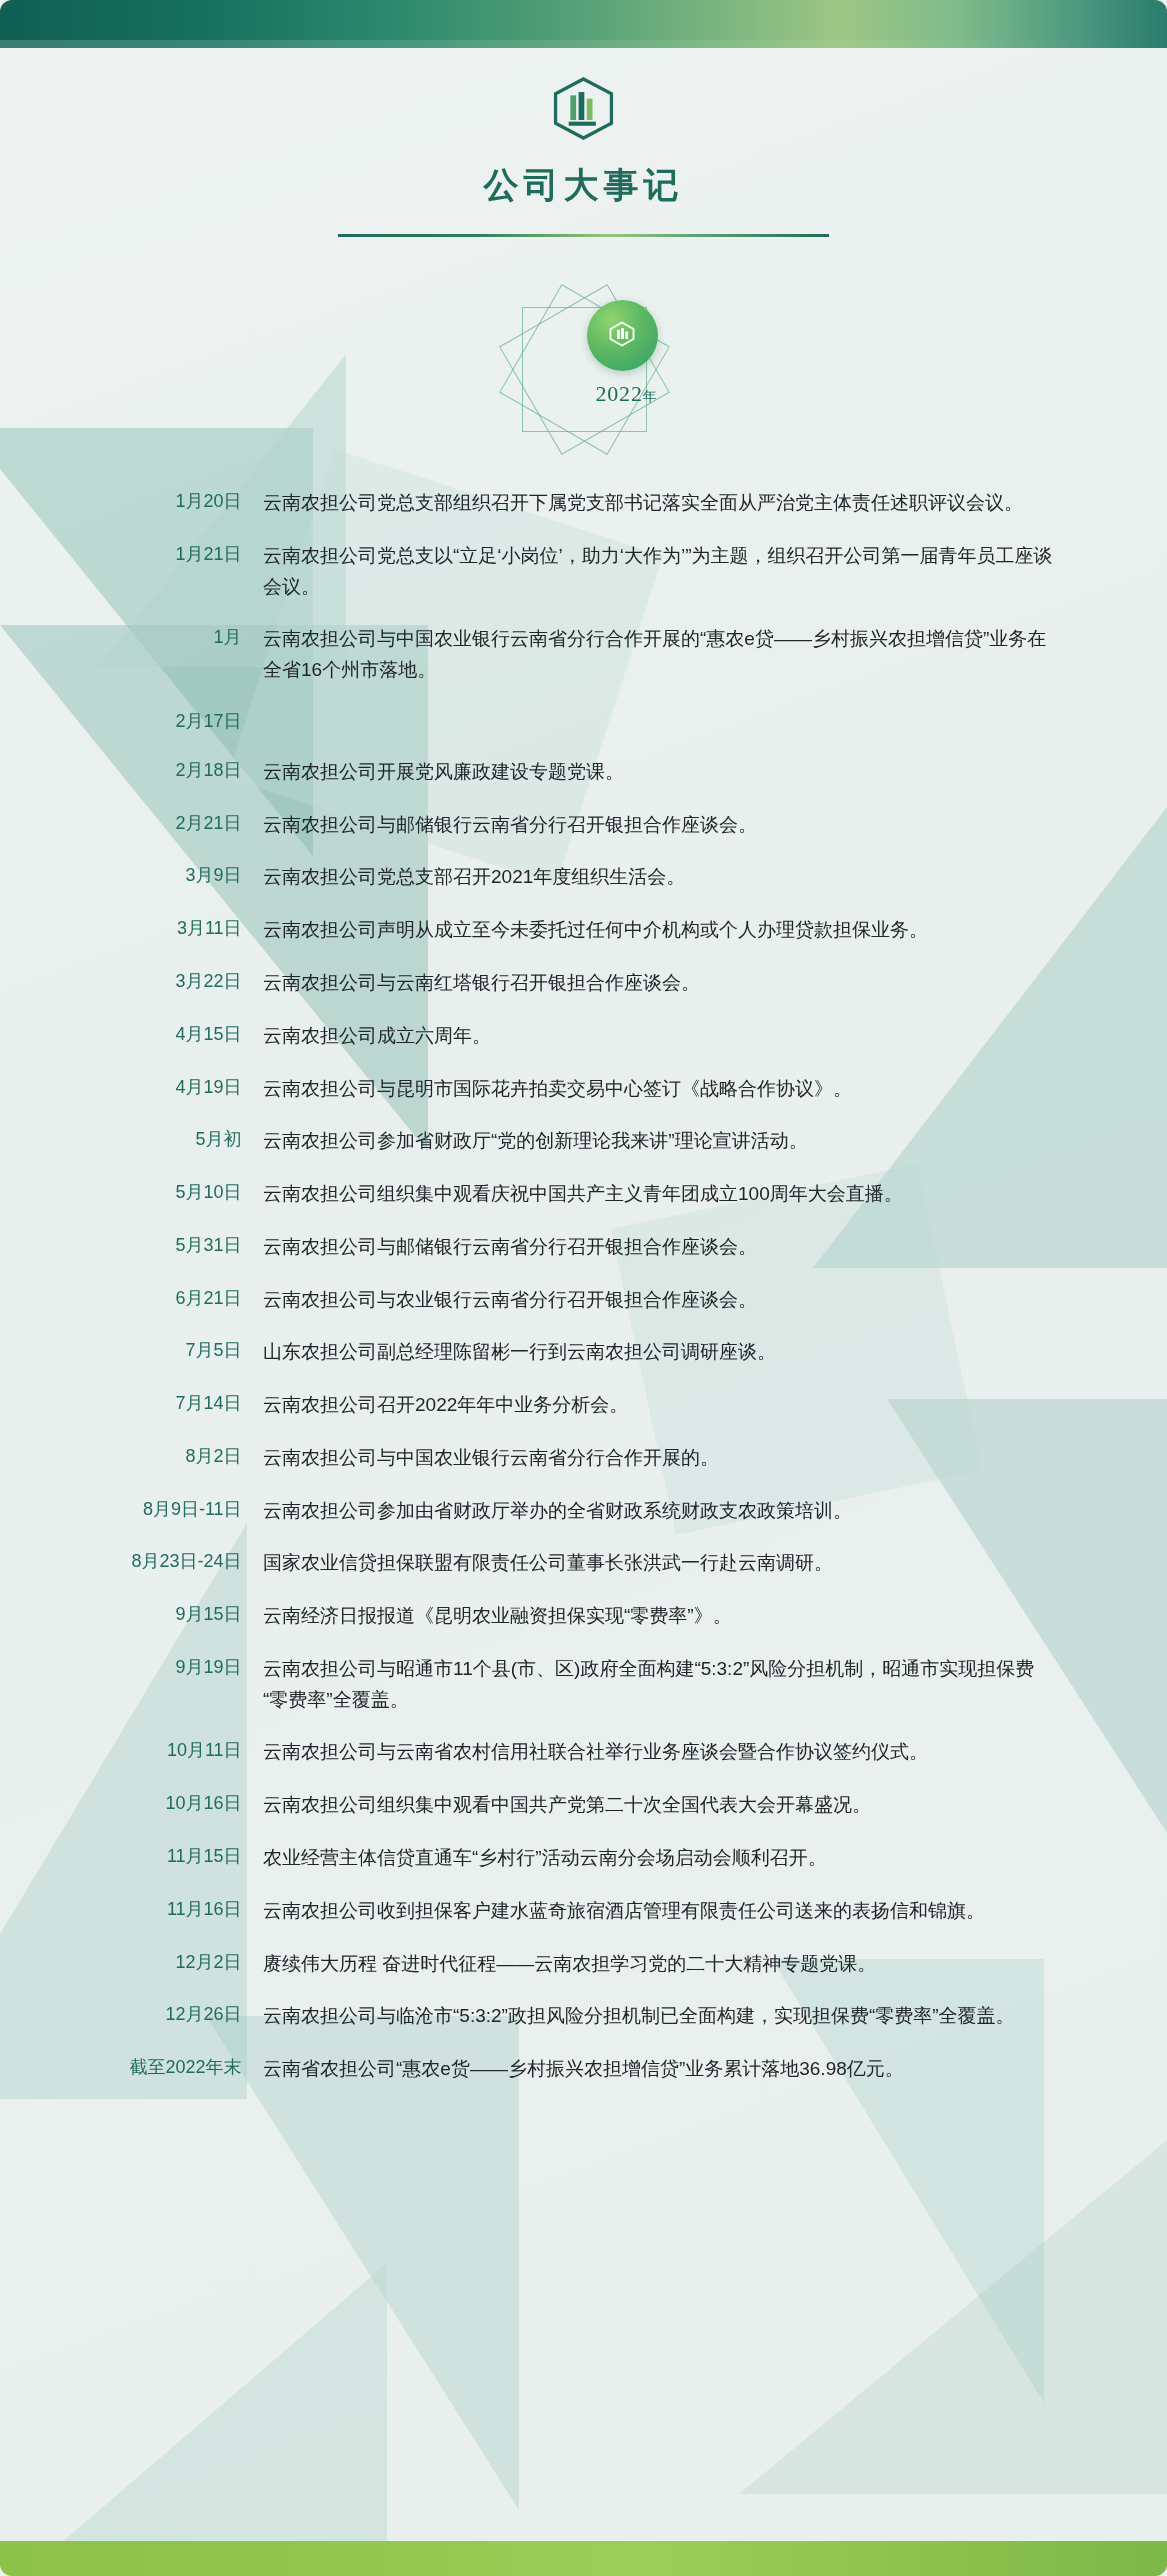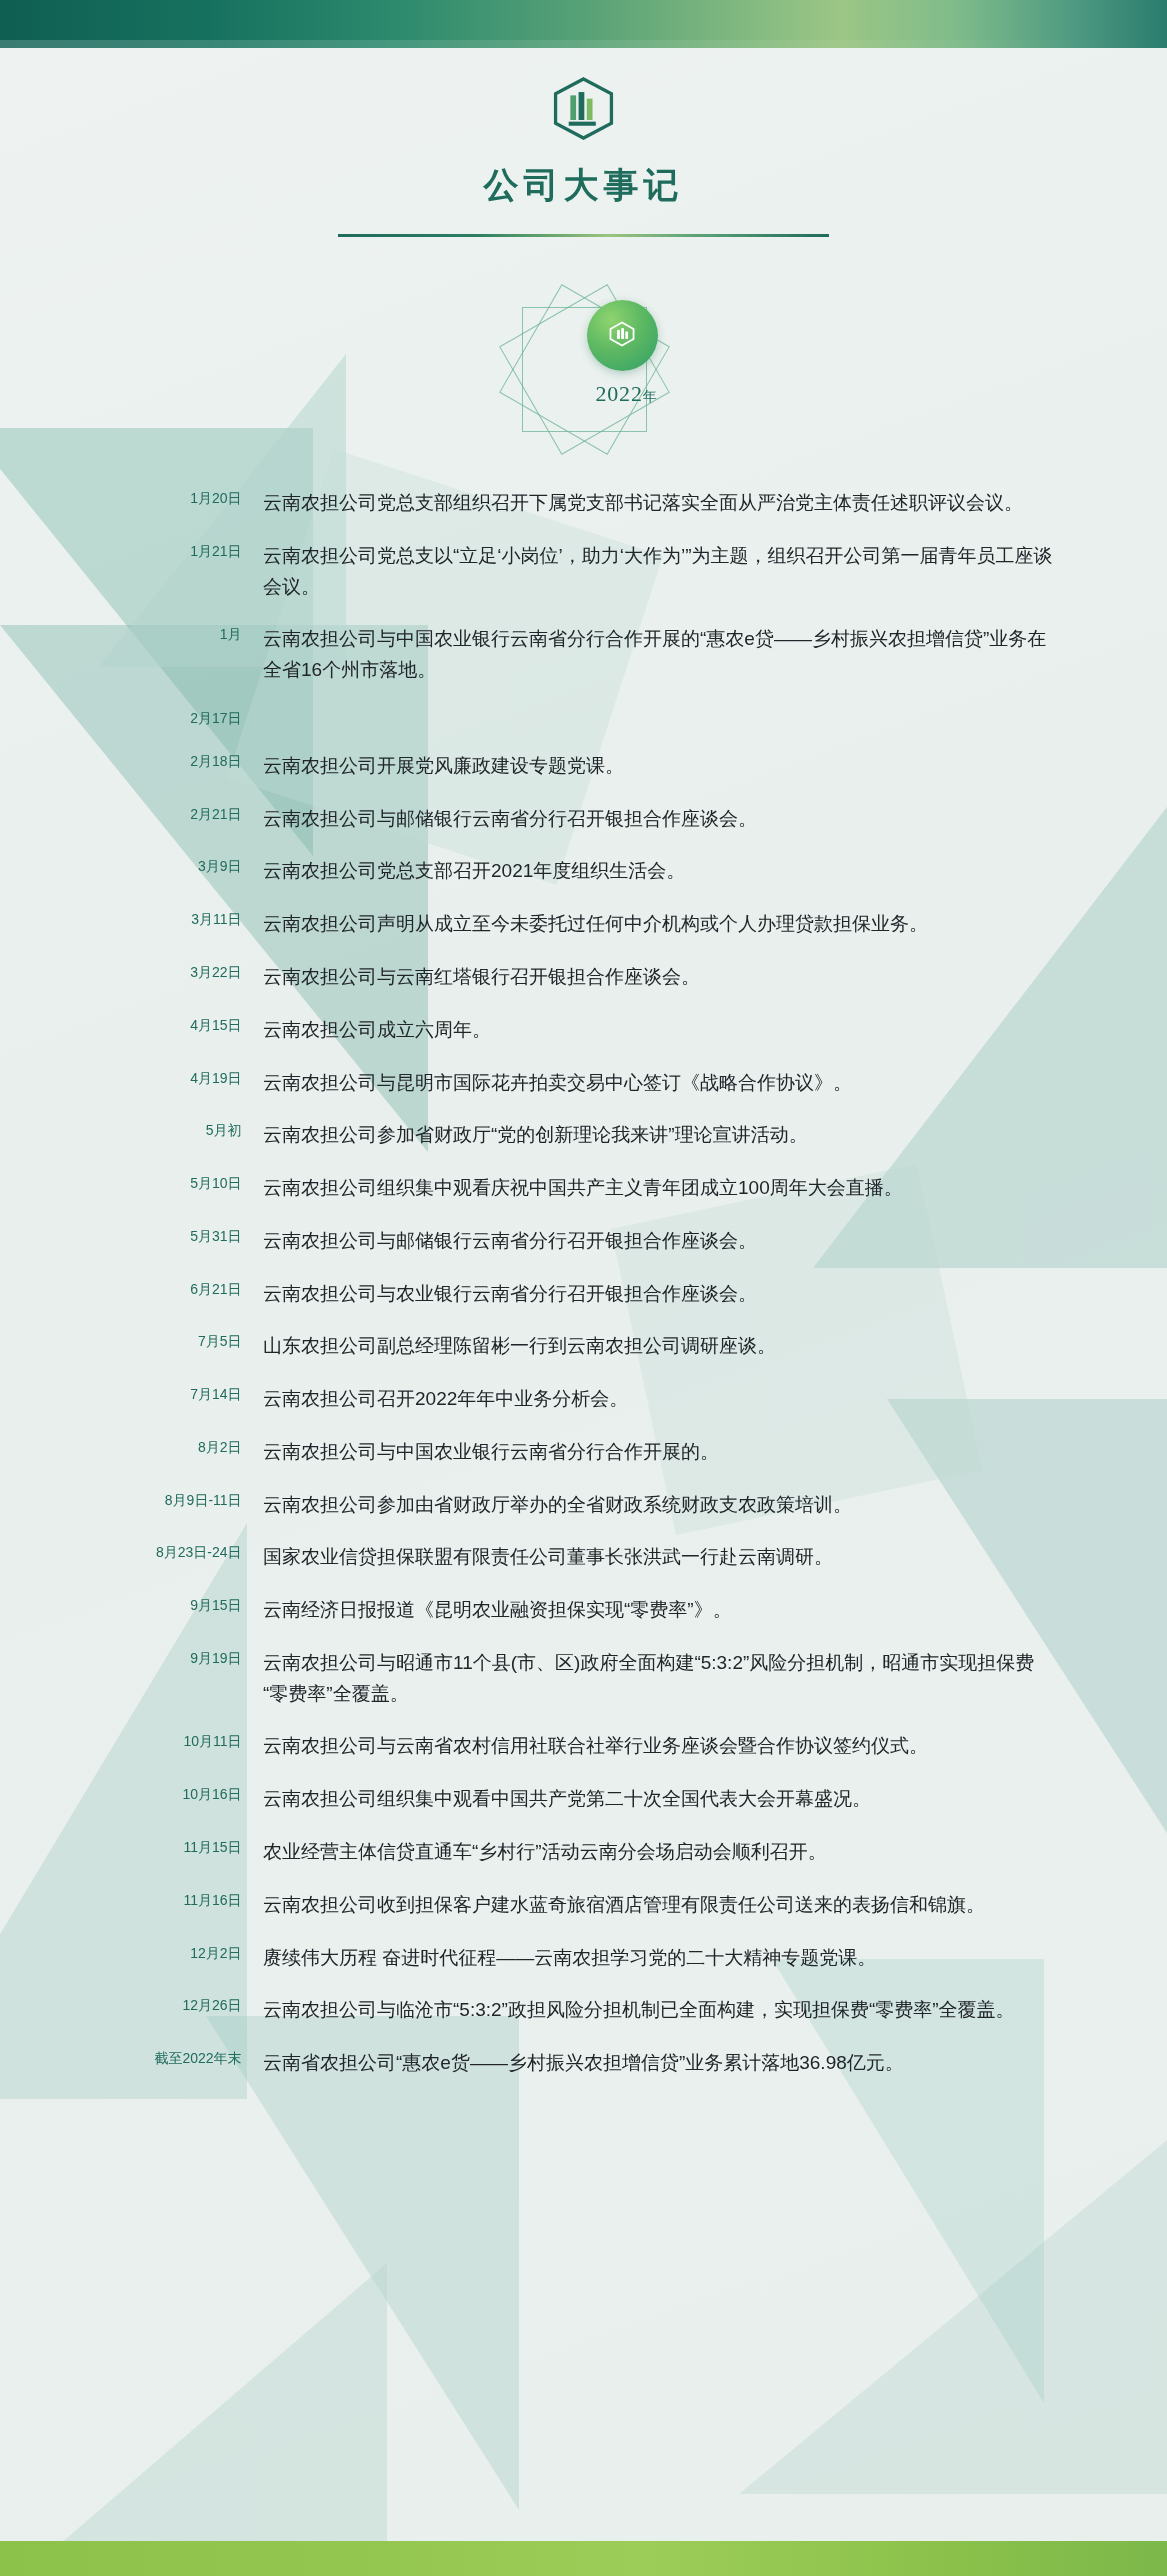"公司大事记" .page { border-radius: none -> 12px }
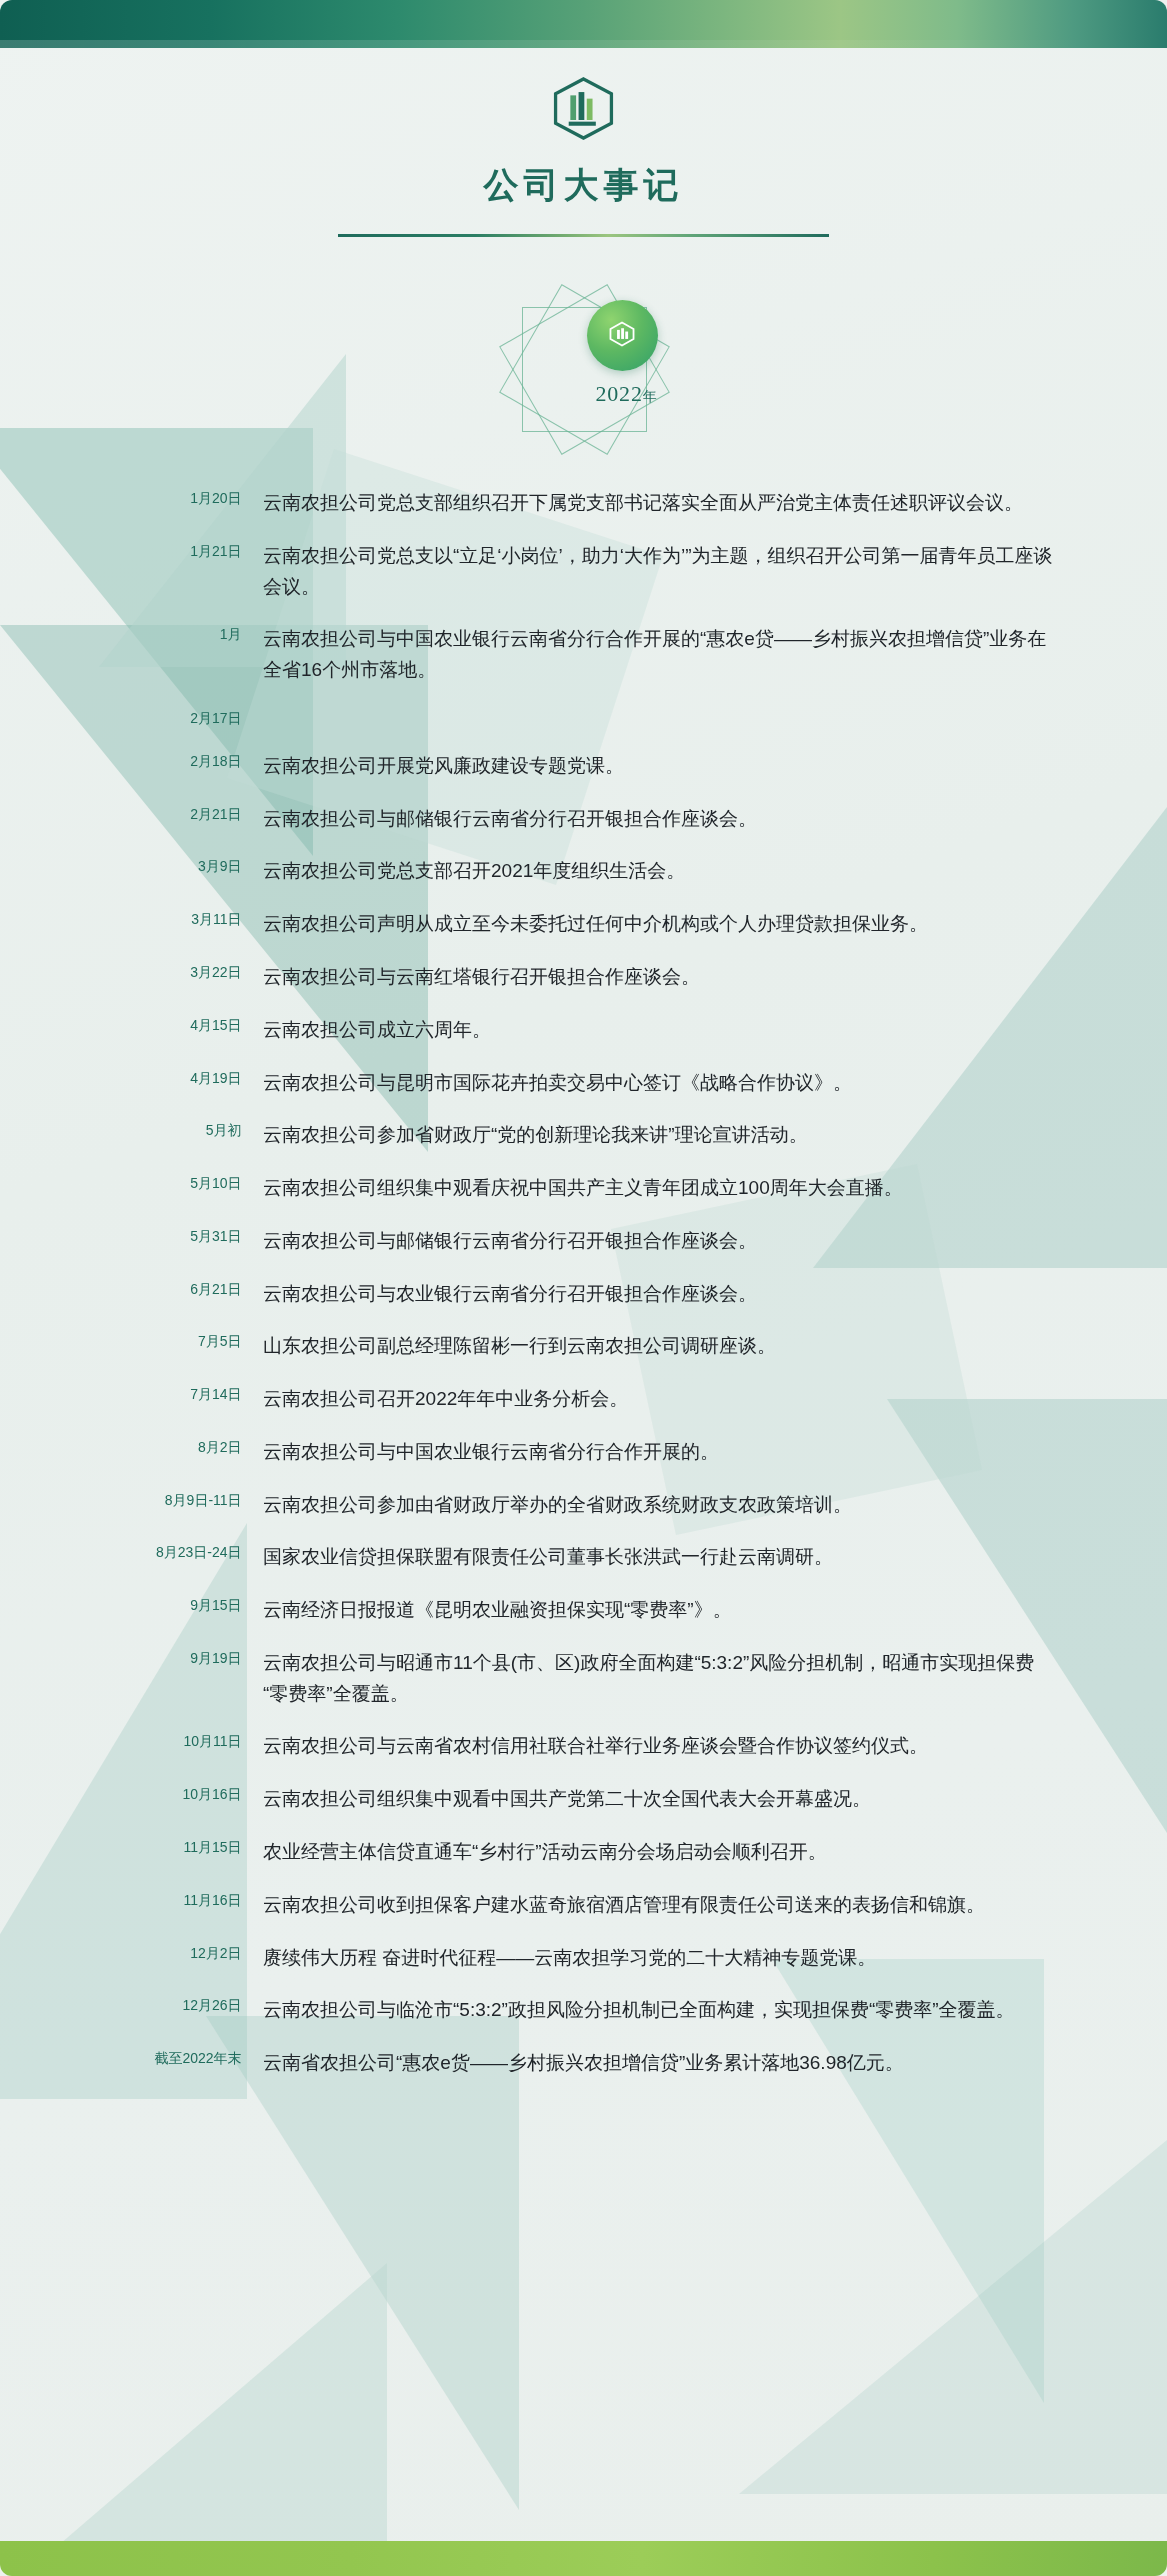"1月20日" .tl-date { font-size: 14px -> 18px }
